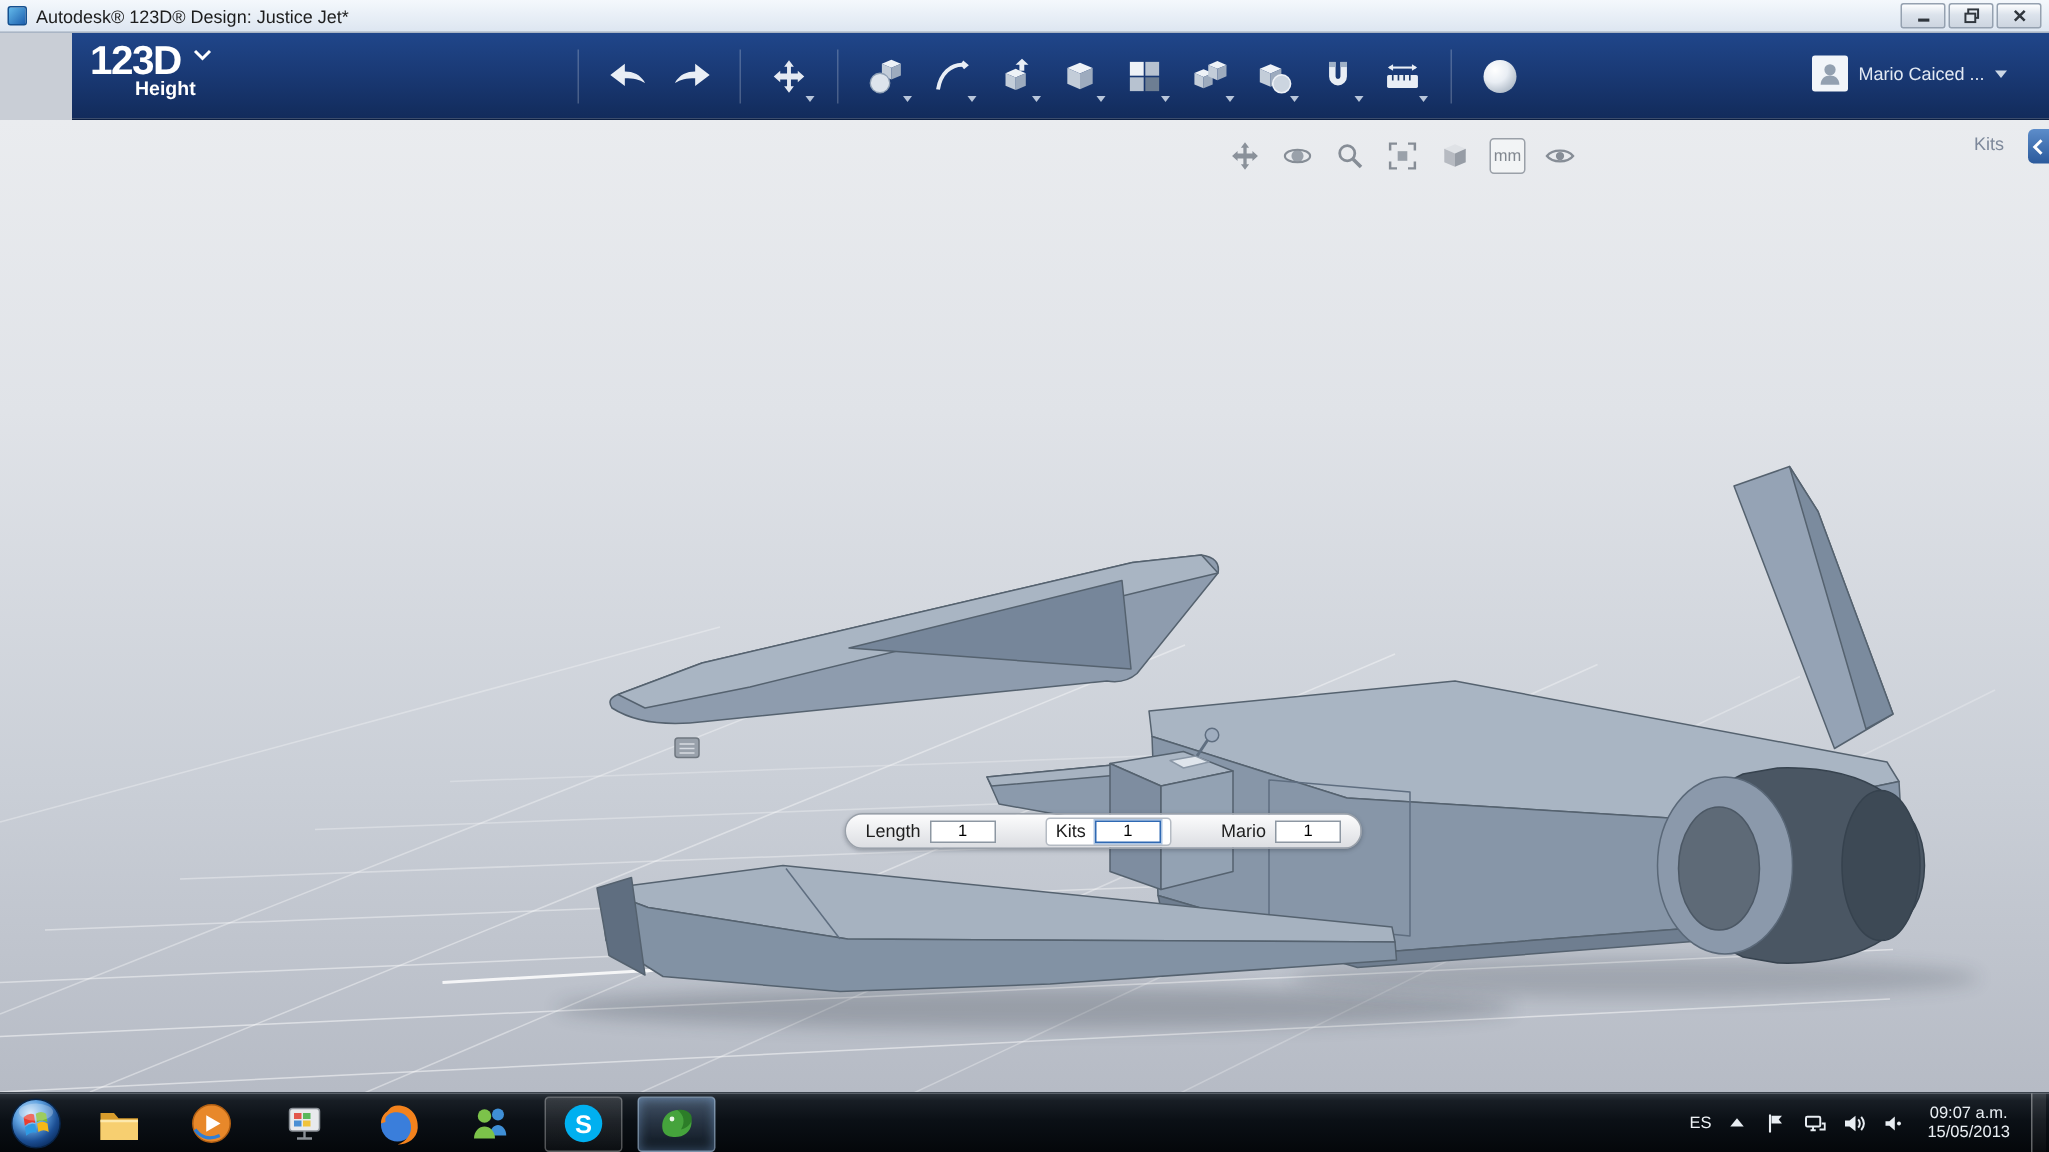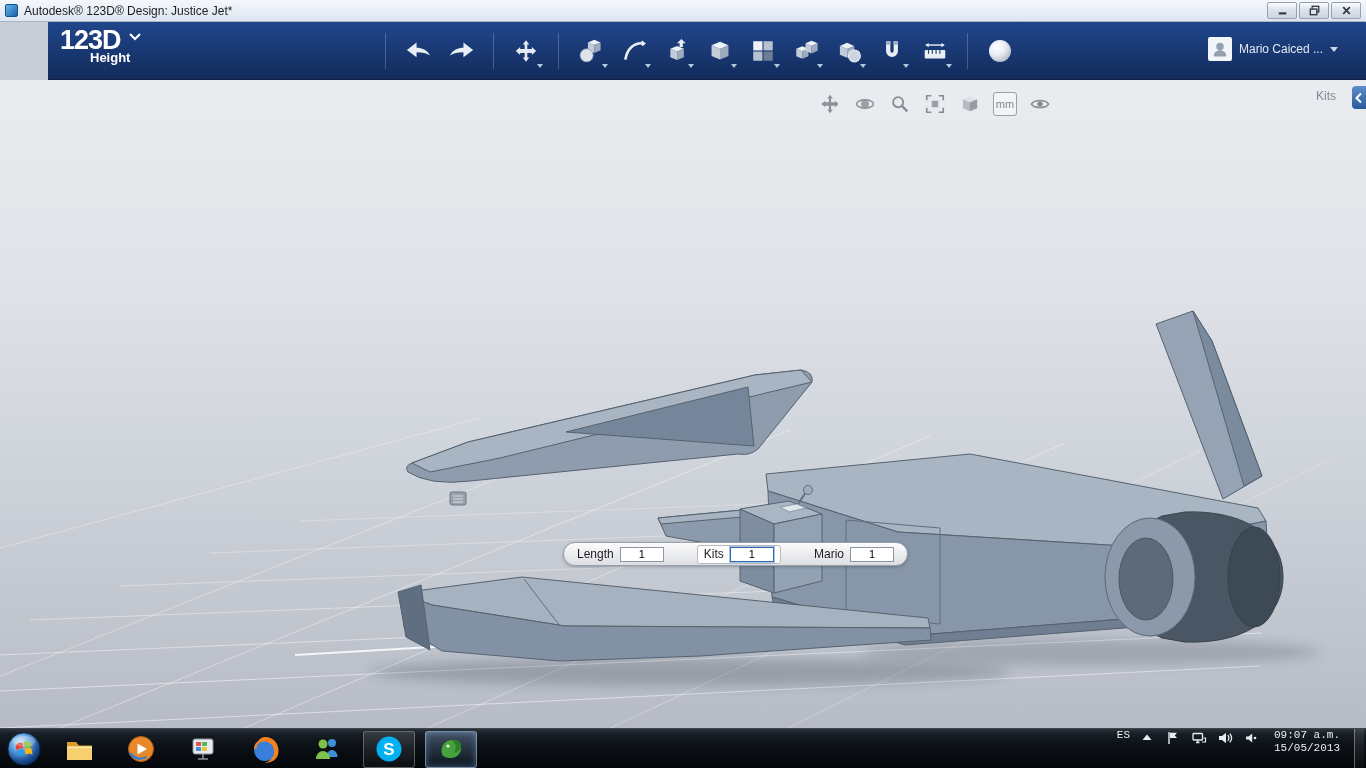"ES" .tray { align-items: flex-start -> center; font-family: Liberation Mono, monospace -> none }
